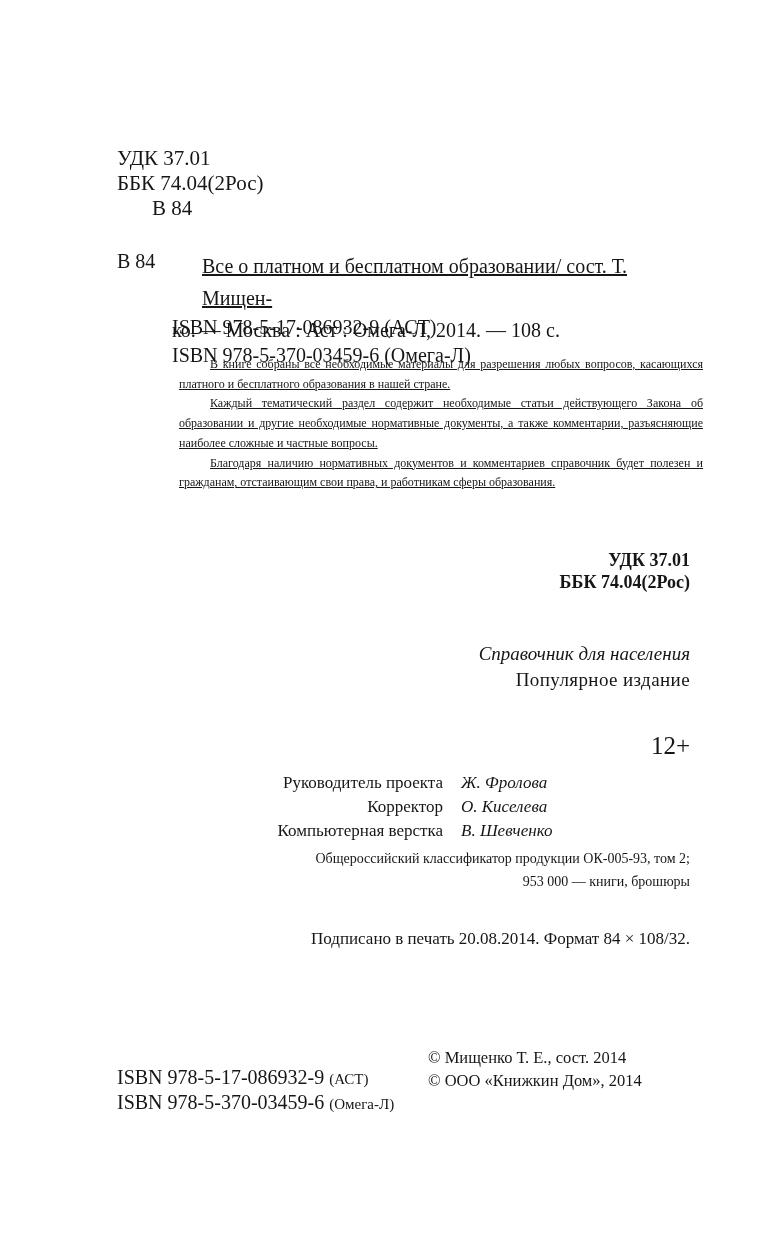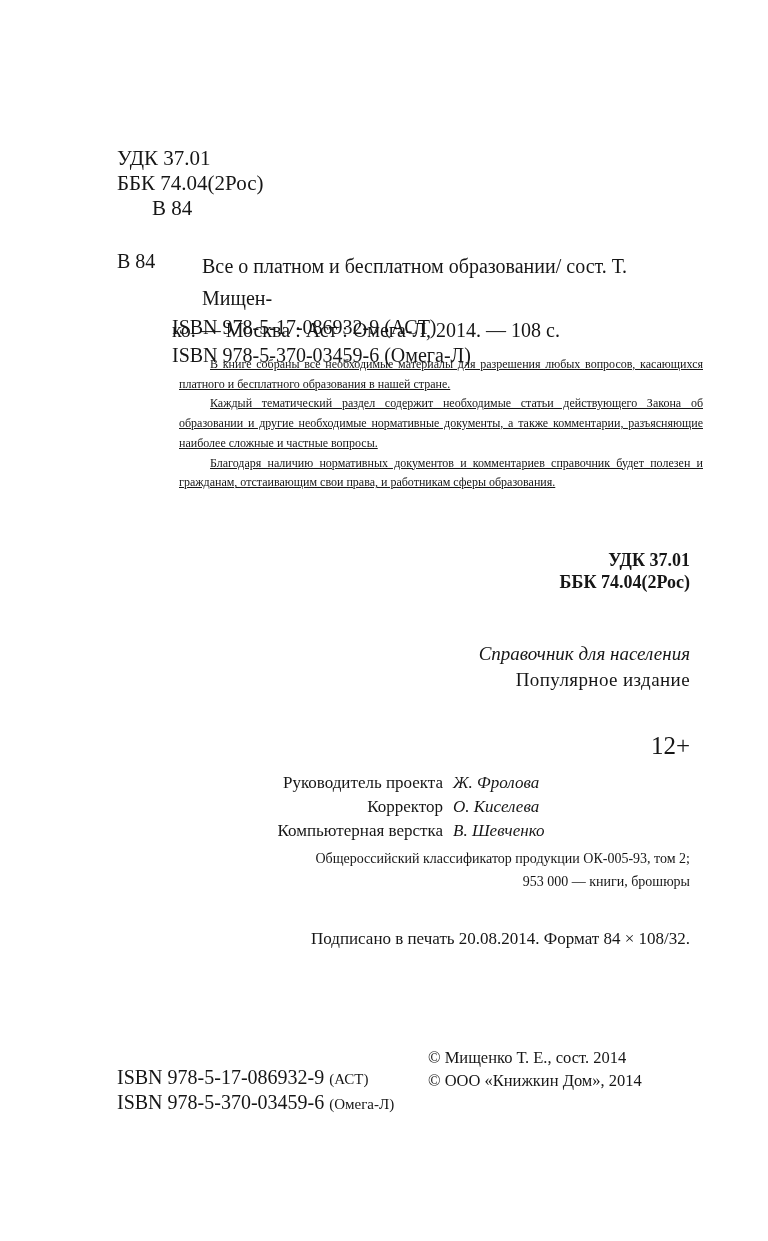"Все о платном и бесплатном" #catalog-text .first { text-decoration: none -> underline }
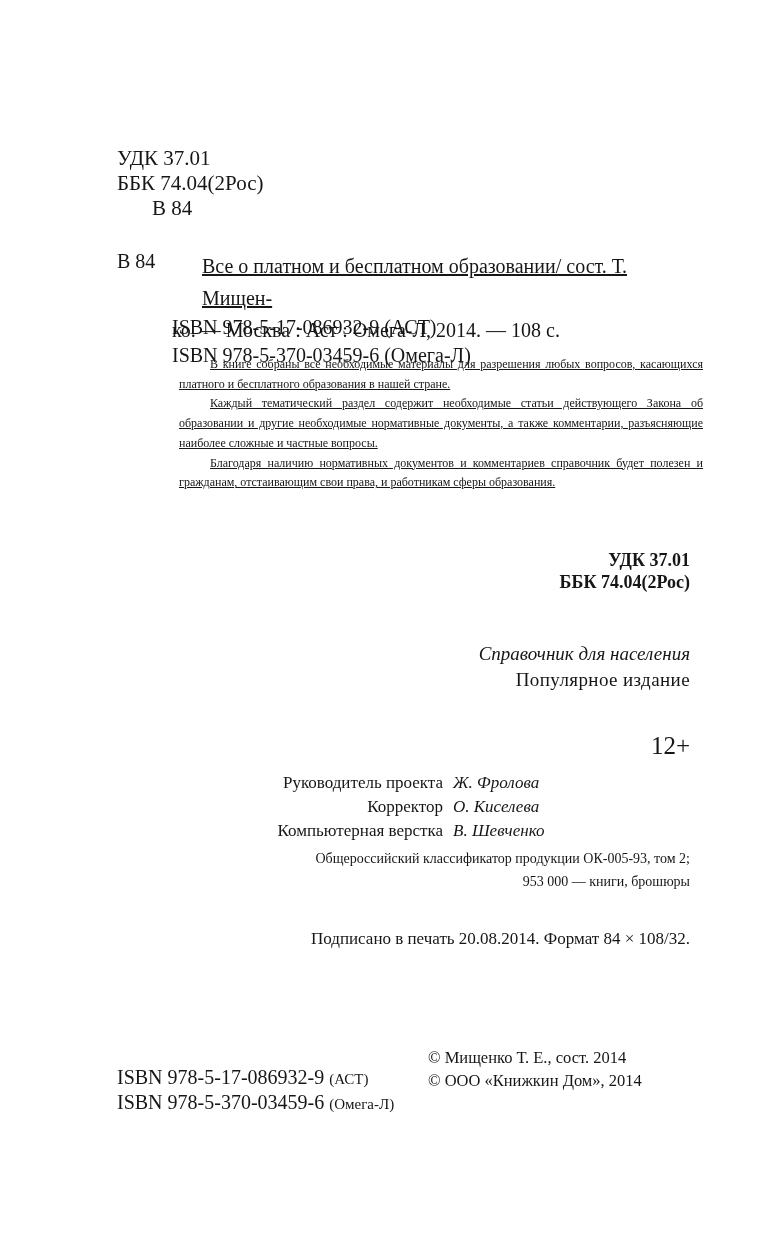"Ж. Фролова" .credit-name { margin-left: 10px -> 18px }
